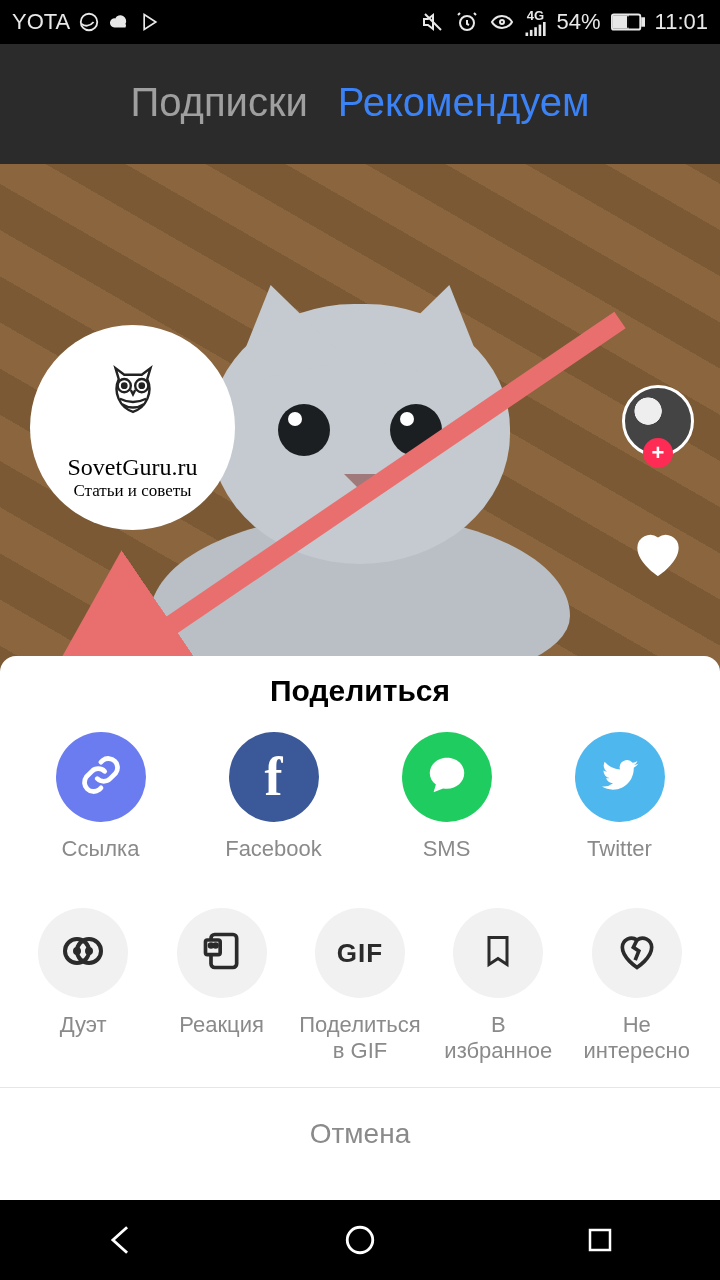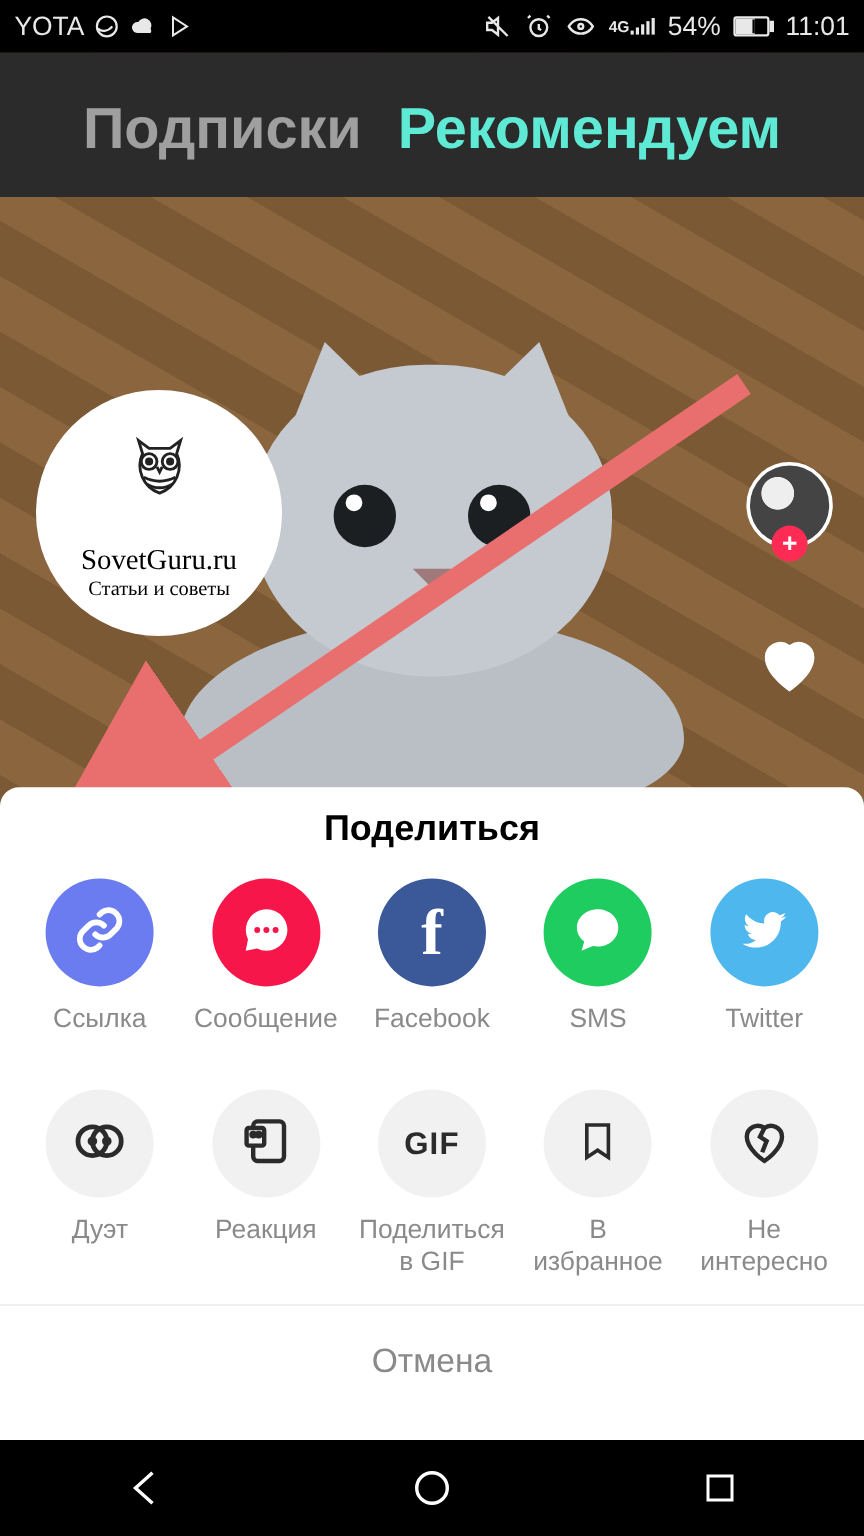"4G" span { flex-direction: none -> column }
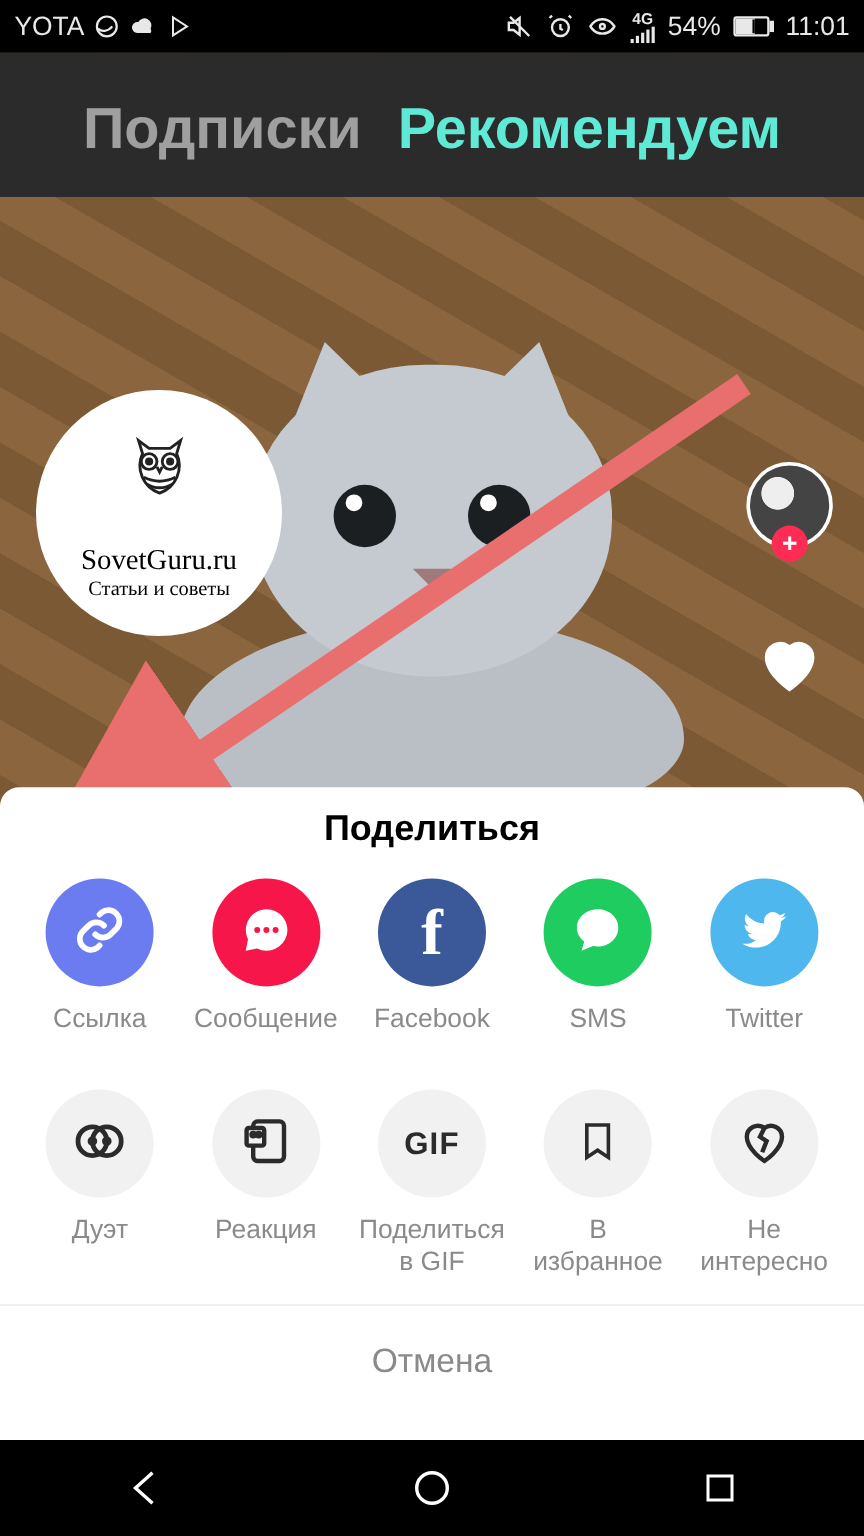"Подписки" .top-tab { font-size: 48px -> 40px; font-weight: 700 -> 400 }
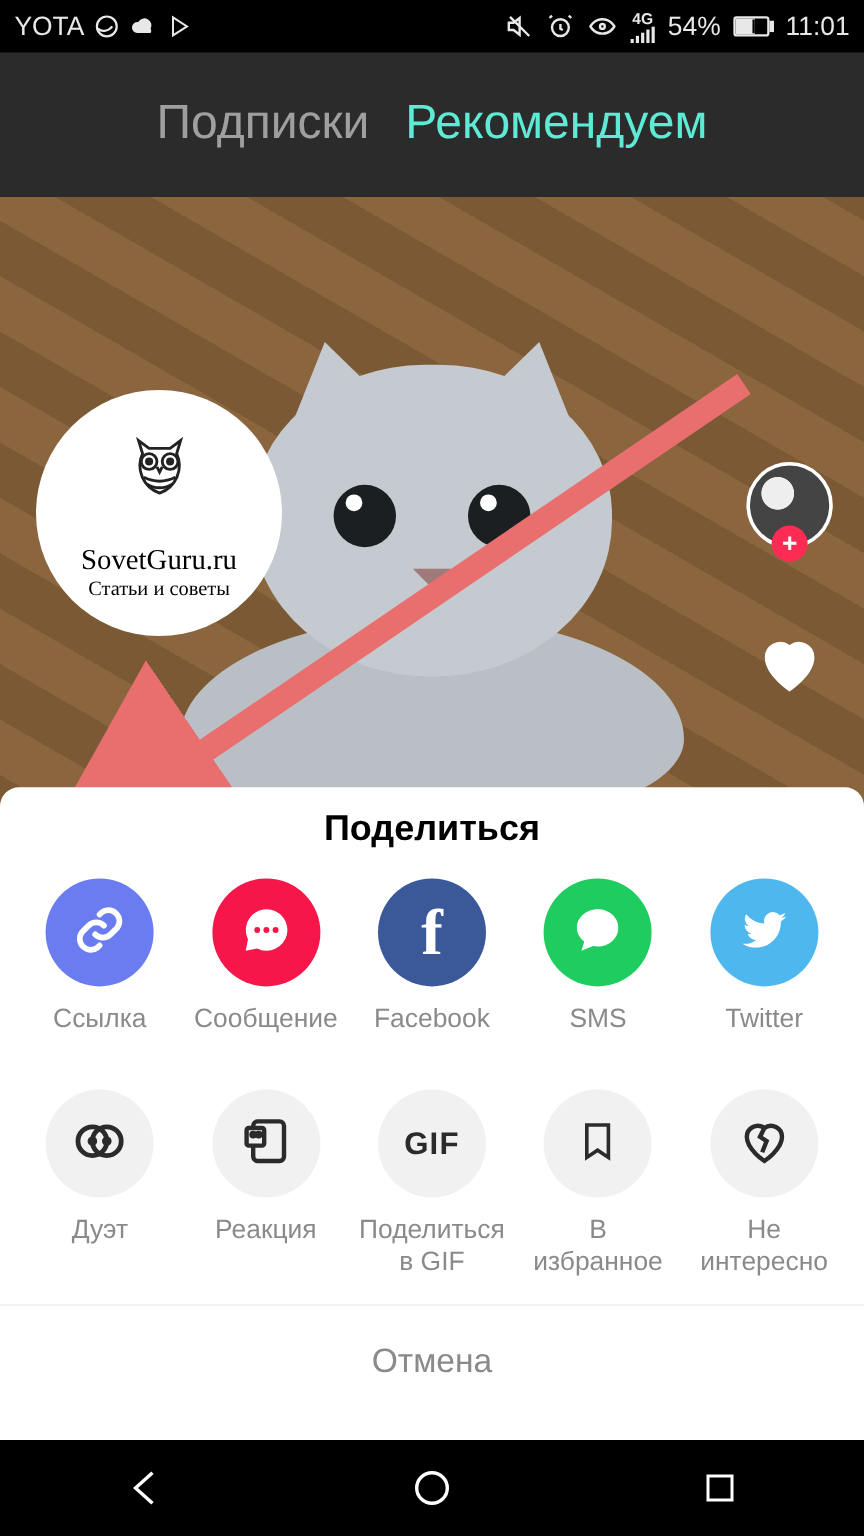"Рекомендуем" .top-tab.active { color: #5eead4 -> #3b82f6 }
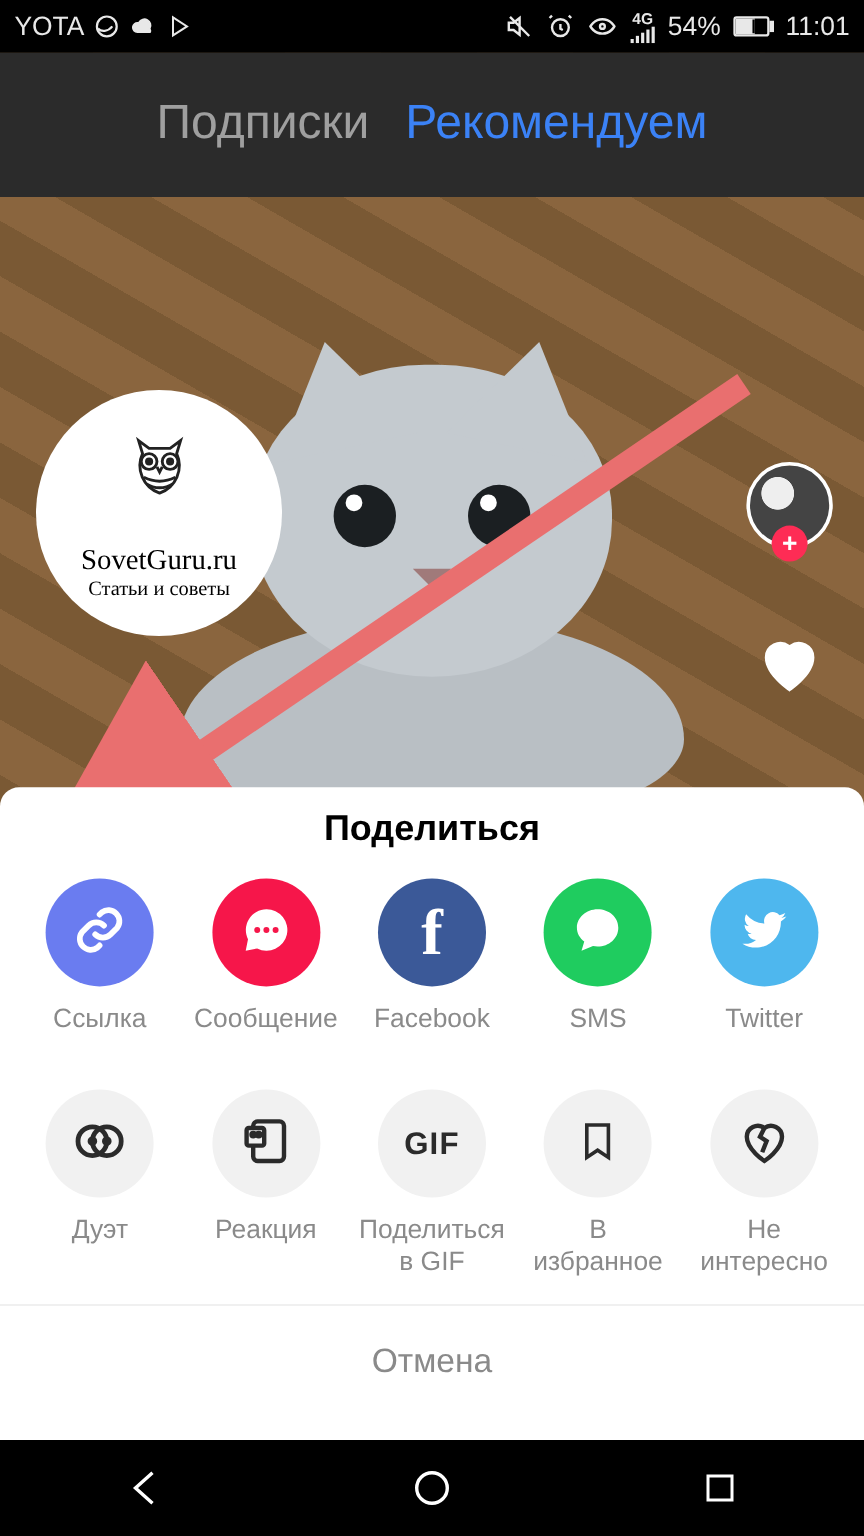"Сообщение" div.share-item { html: <div> <div> <span> <svg> <path></path> <circle></circle> <circle></circle> <circle></circle> </svg> </span> </div> <div>Сообщение</div> </div> -> none }
